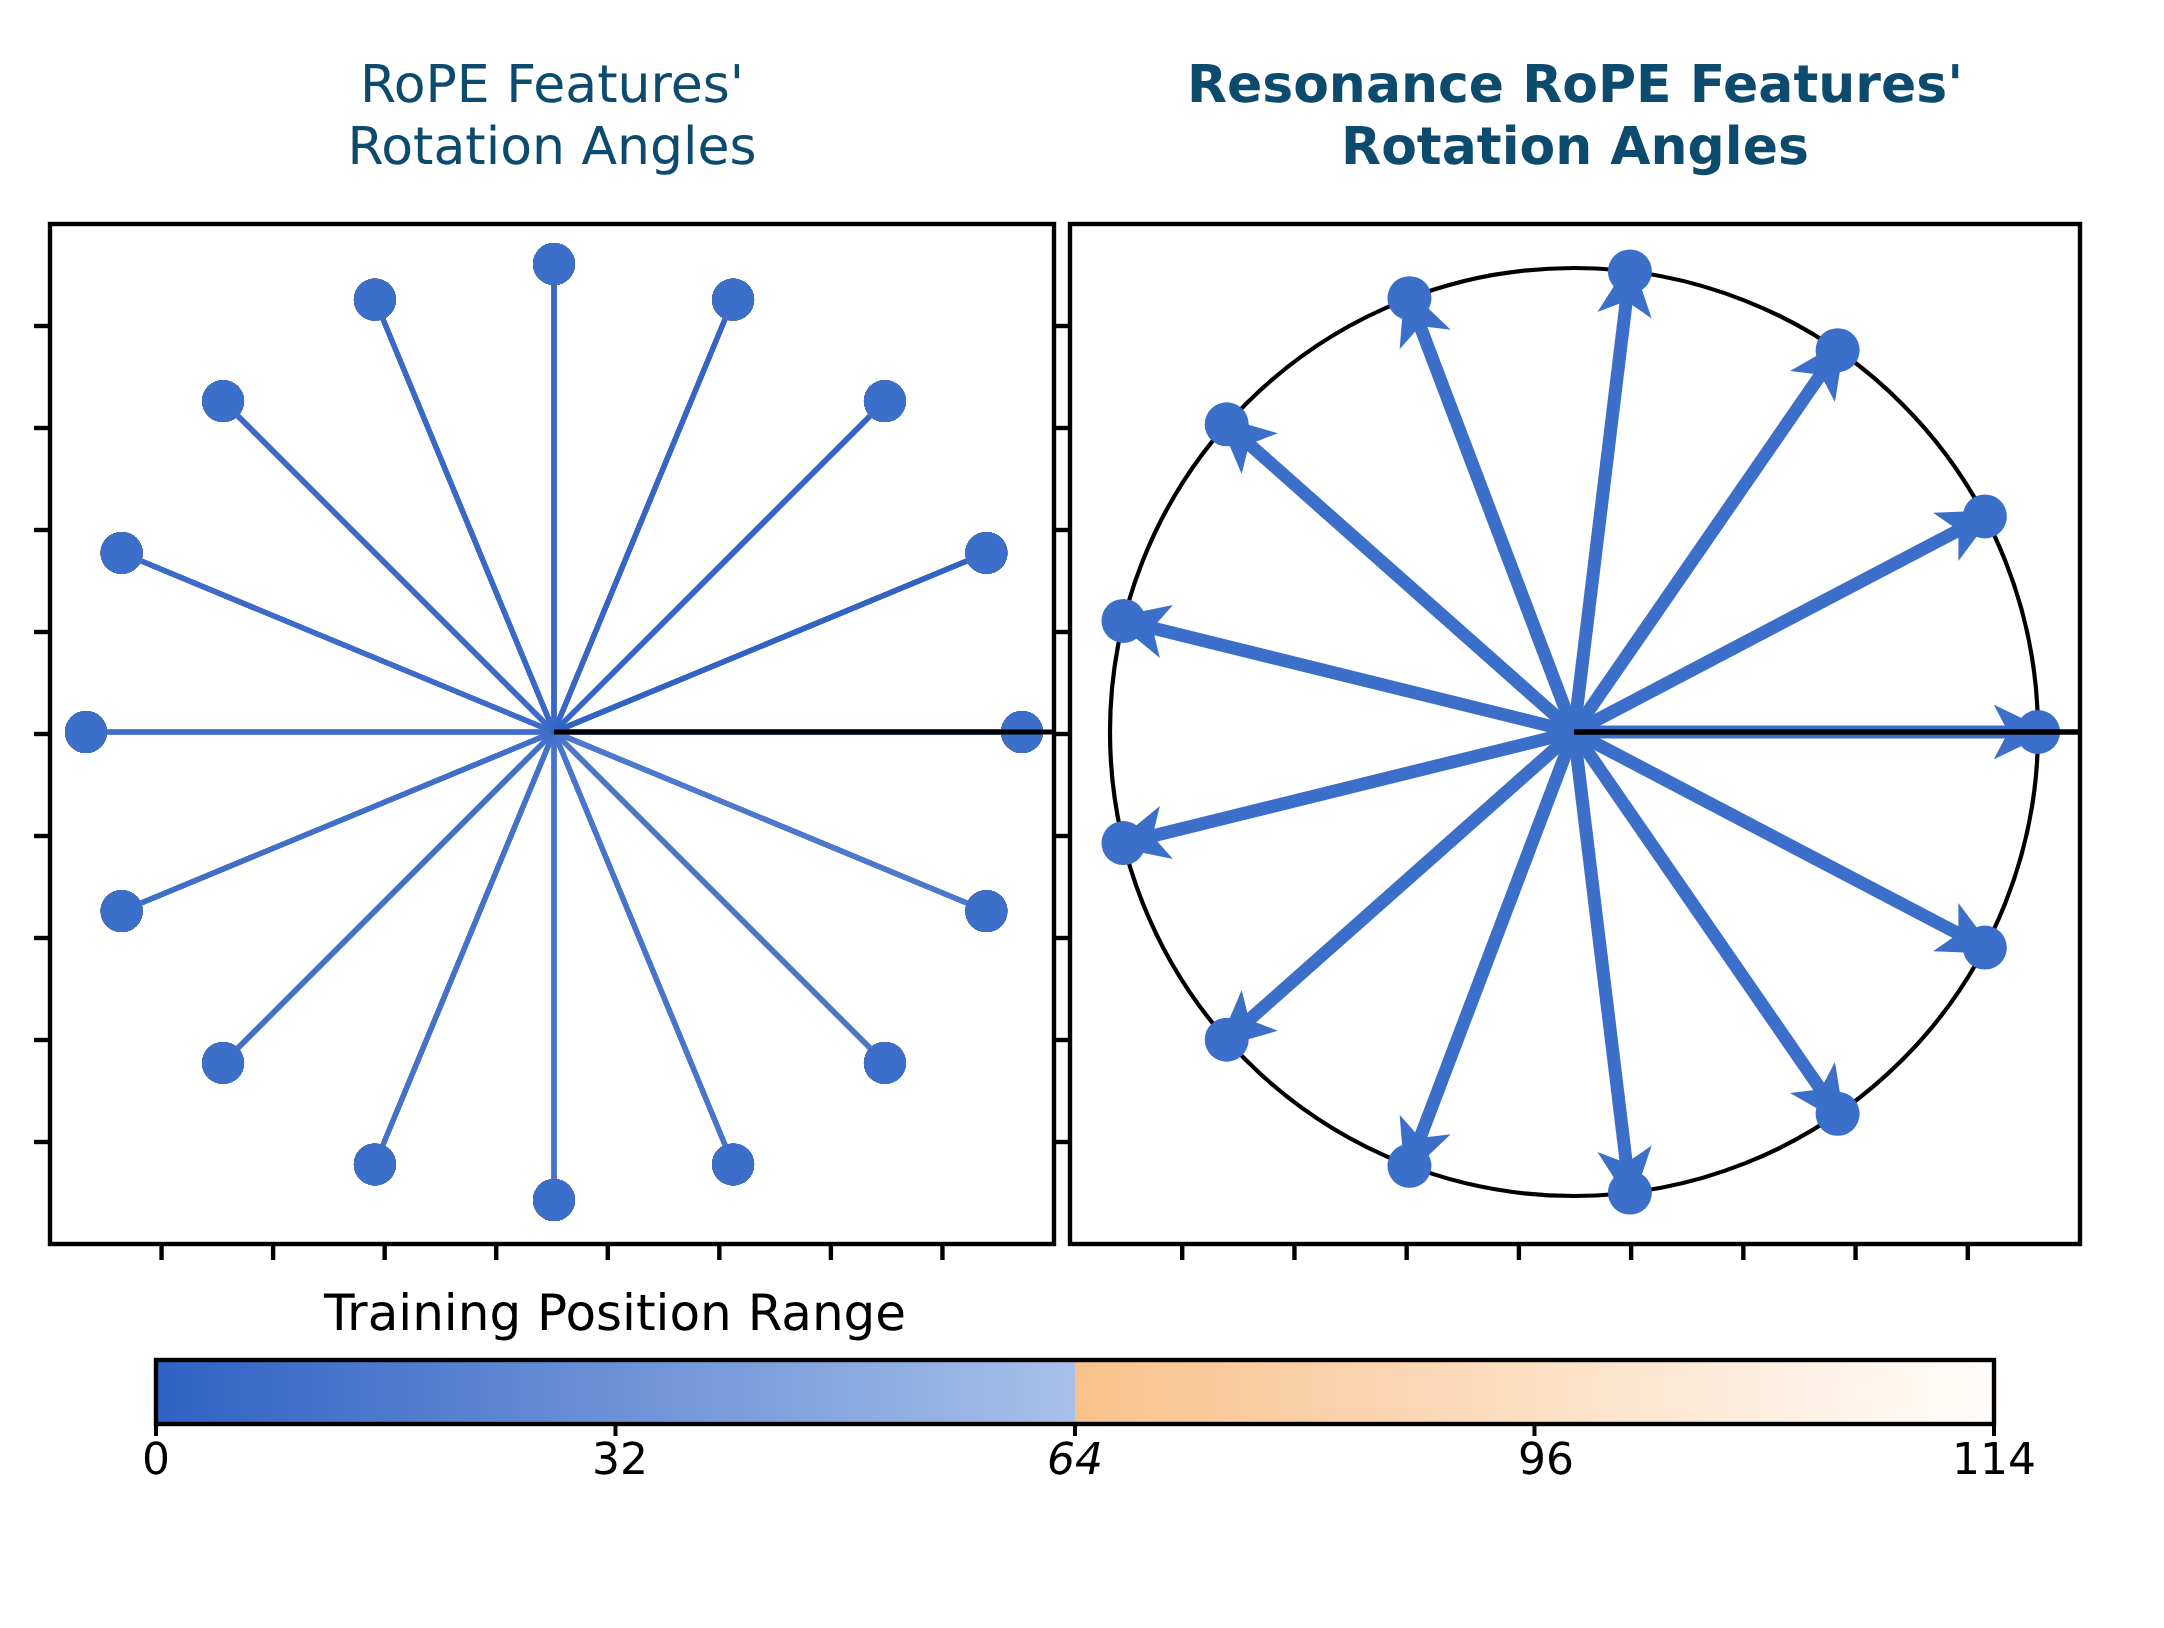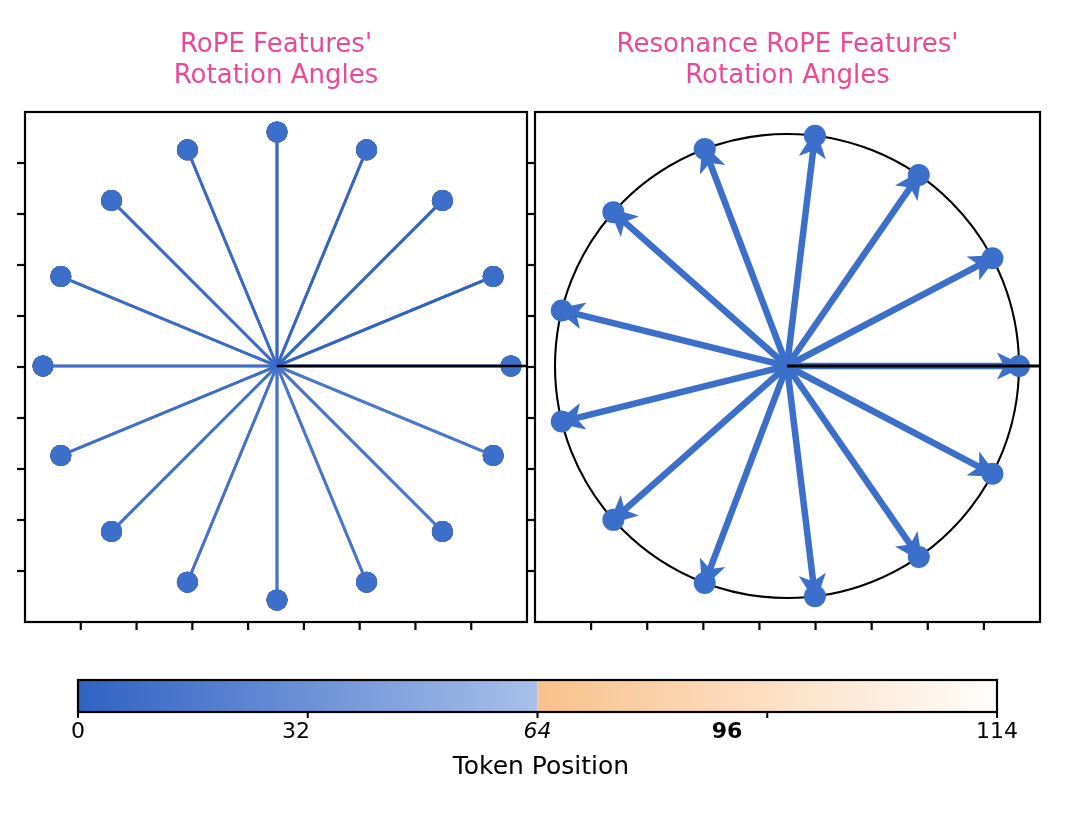"RoPE Features'" .panel-title { color: #ec4899 -> #0c4a6e }
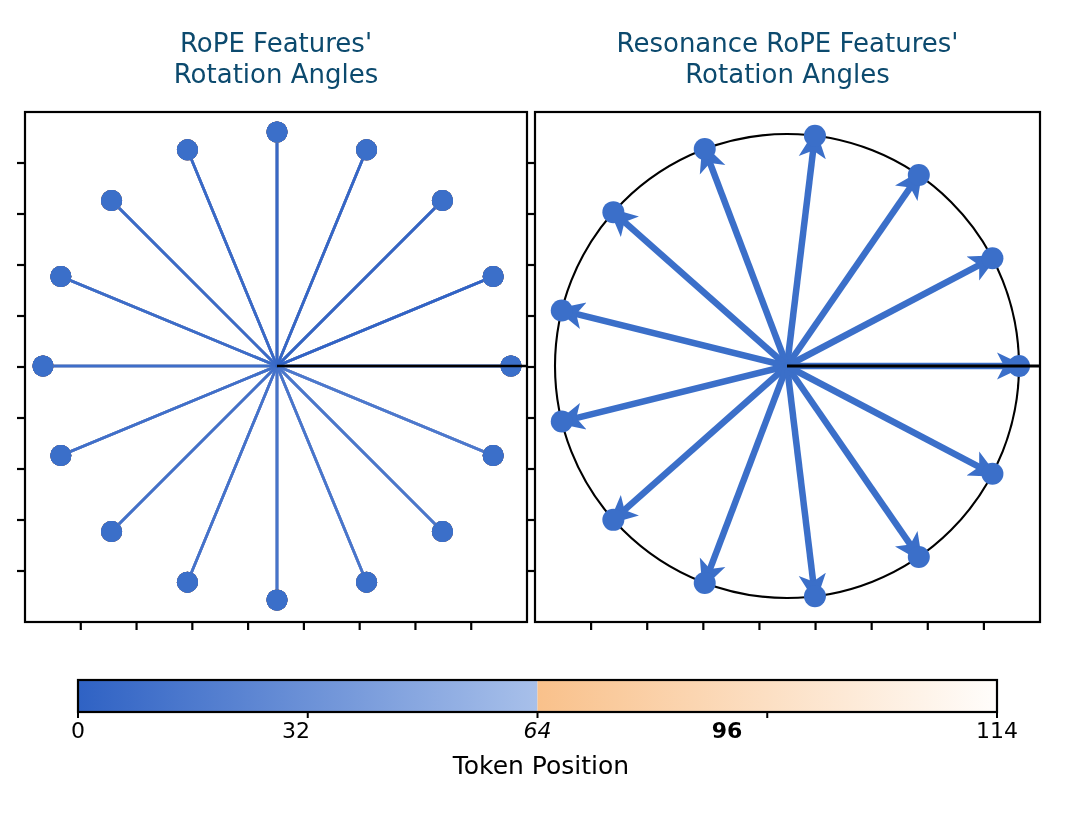"Resonance RoPE Features'" #title-right { font-weight: none -> bold }
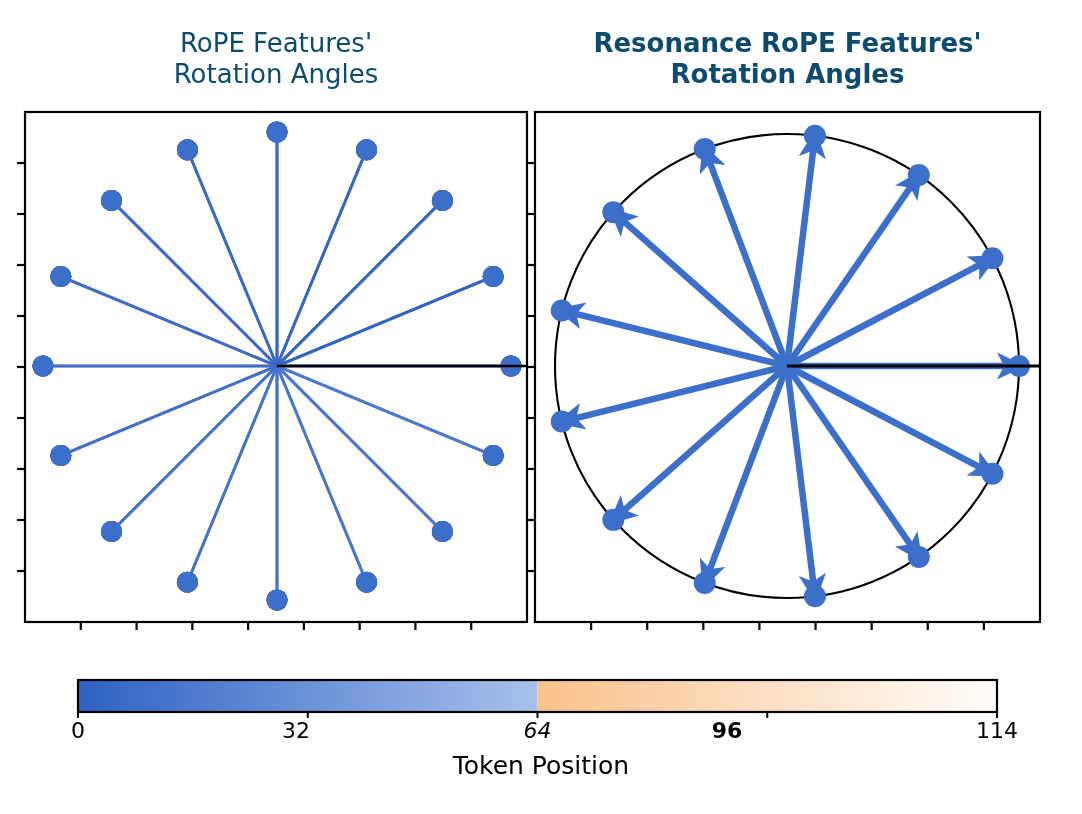"Training Position Range" div.cbar-section-label { html: none -> <div>Training Position Range</div> }
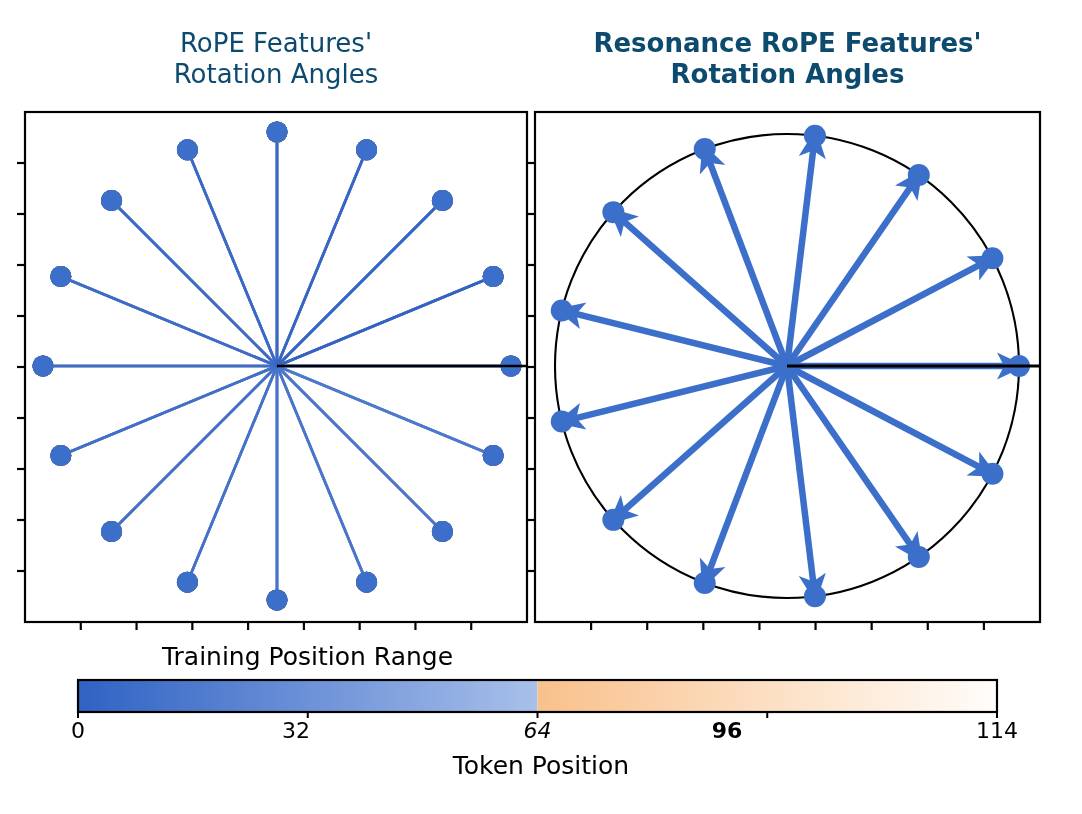"32" div.cbar-tick-label { left: 256px -> 270px }
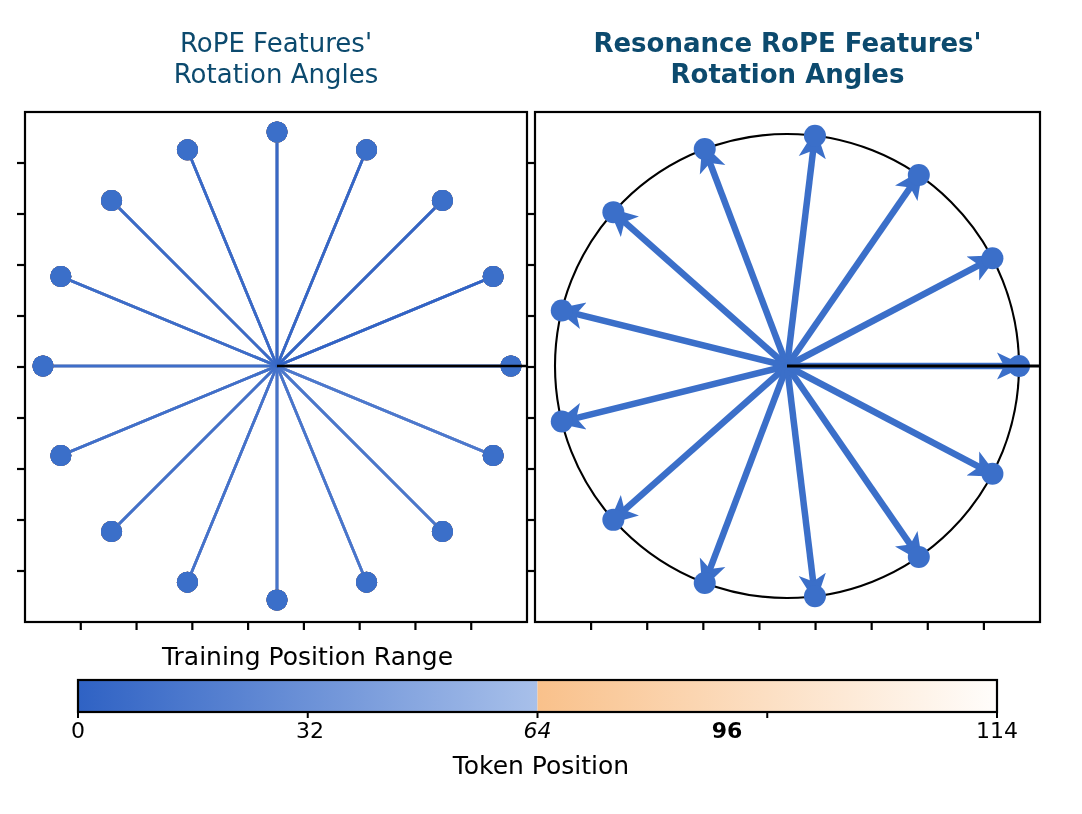"96" div.cbar-tick-label { font-weight: bold -> none; left: 687px -> 733px }
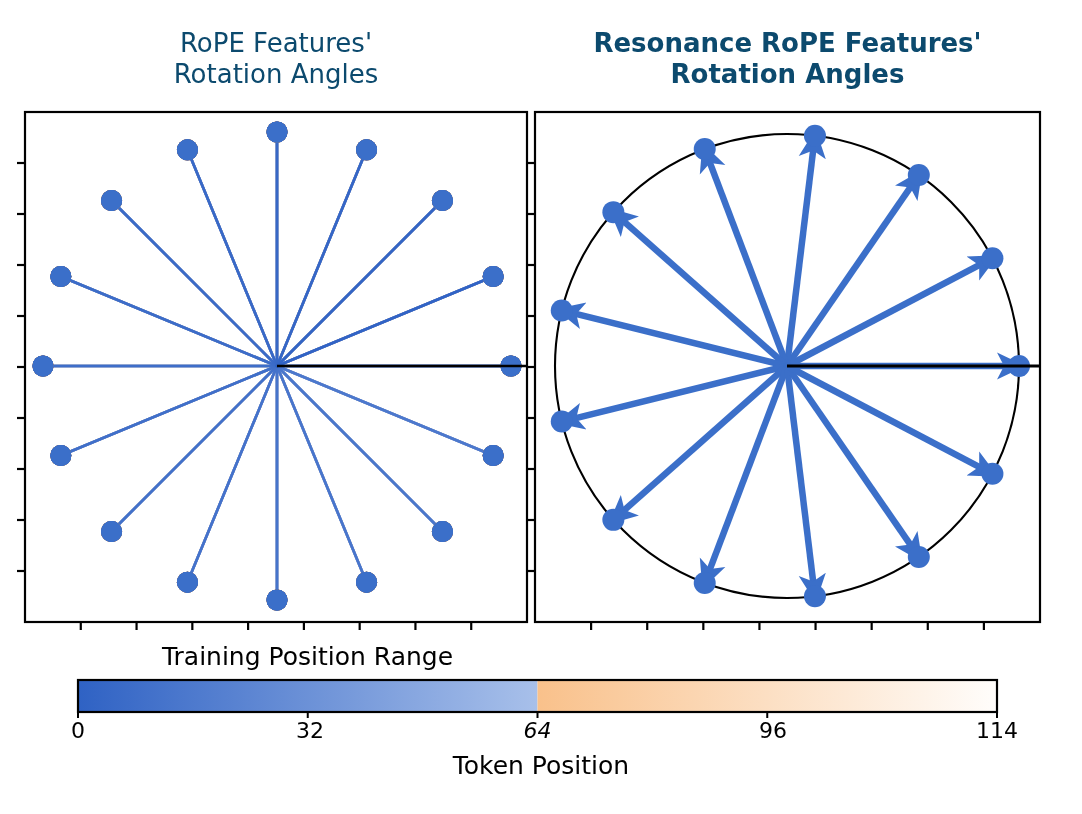"Token Position" div { html: <div>Token Position</div> -> none }
